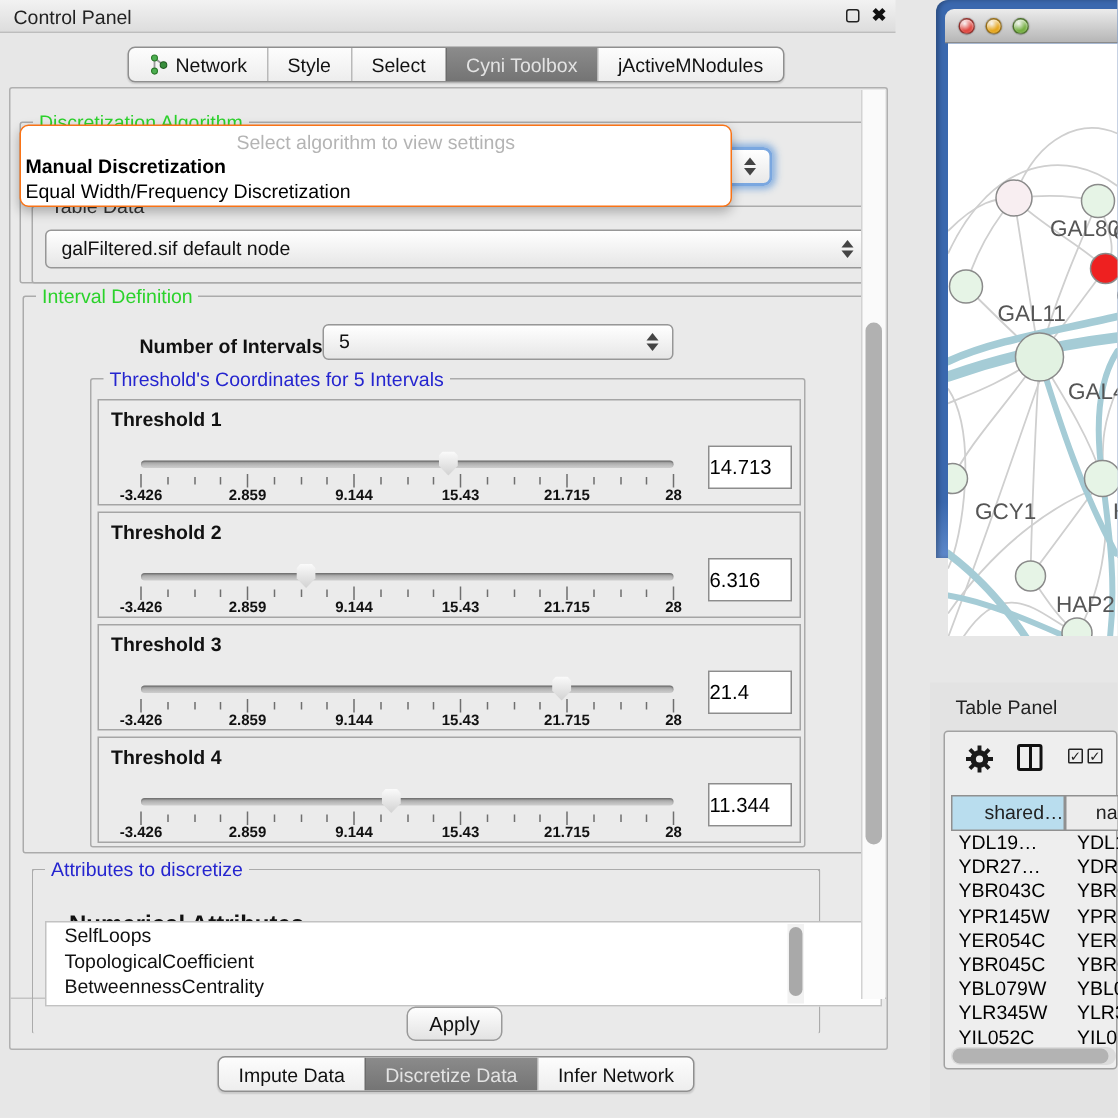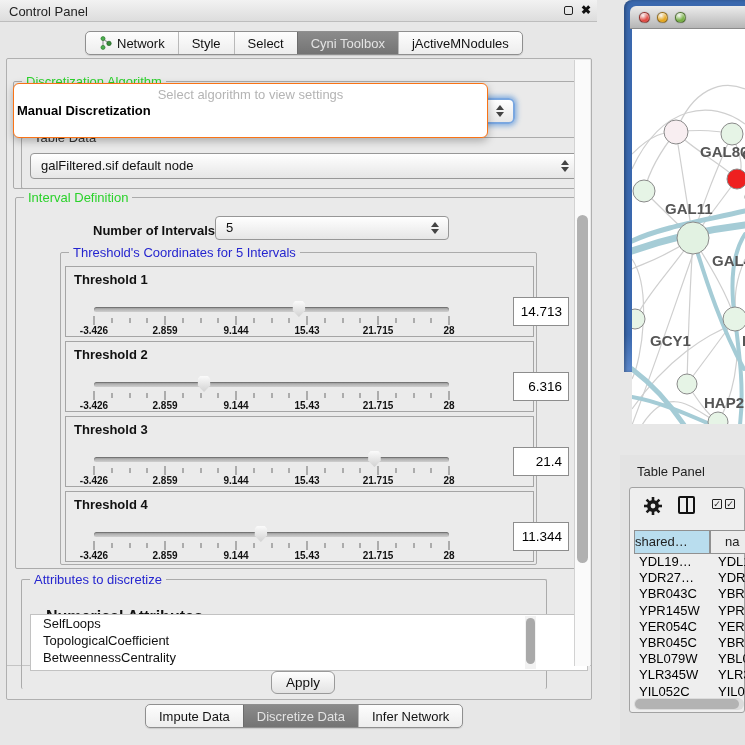"Equal Width/Frequency Discretization" div.item { html: none -> <div>Equal Width/Frequency Discretization</div> }
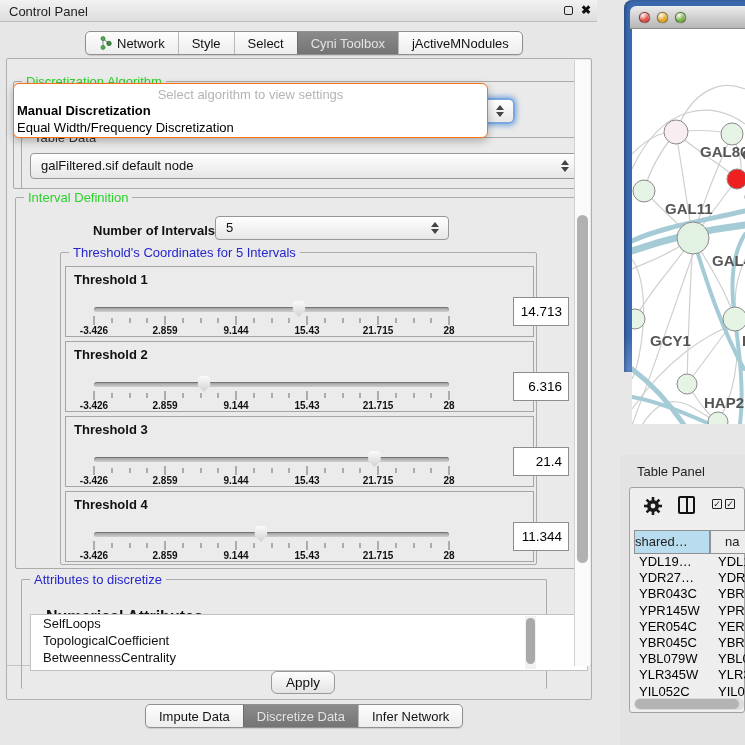"GAL80" #net-window { font-weight: bold -> none }
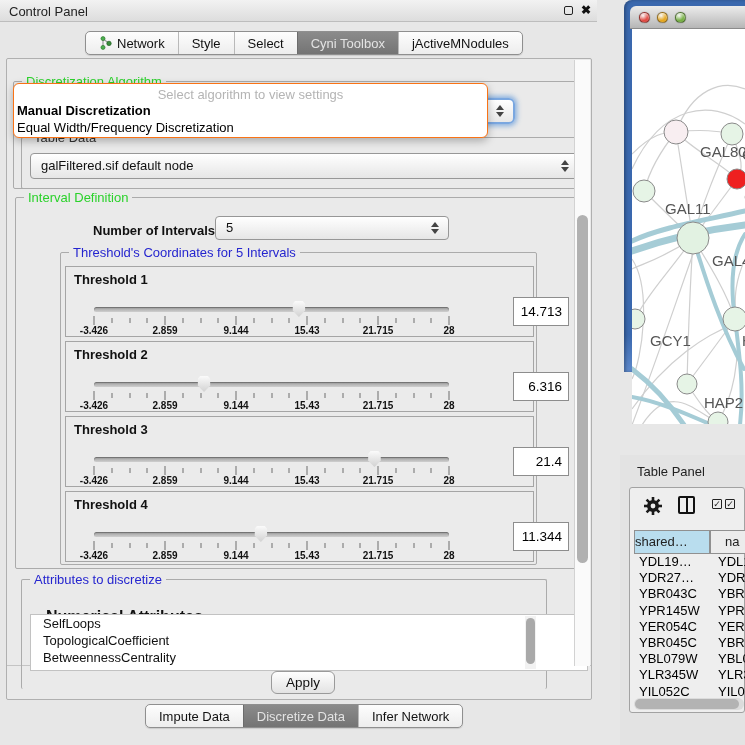"14.713" .val-box { margin-left: 41px -> none; text-align: right -> left }
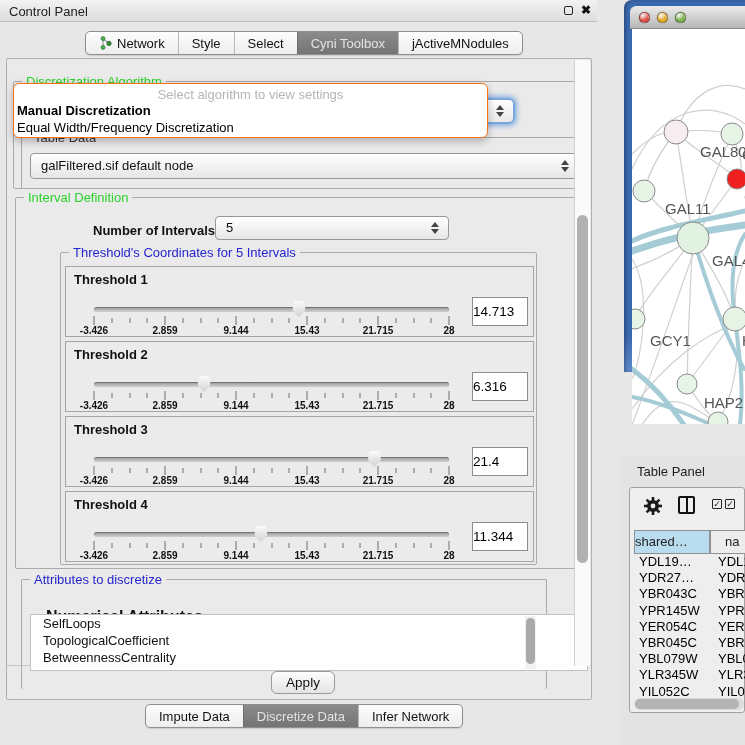"shared…" #tp-head .hc { text-align: left -> right }
